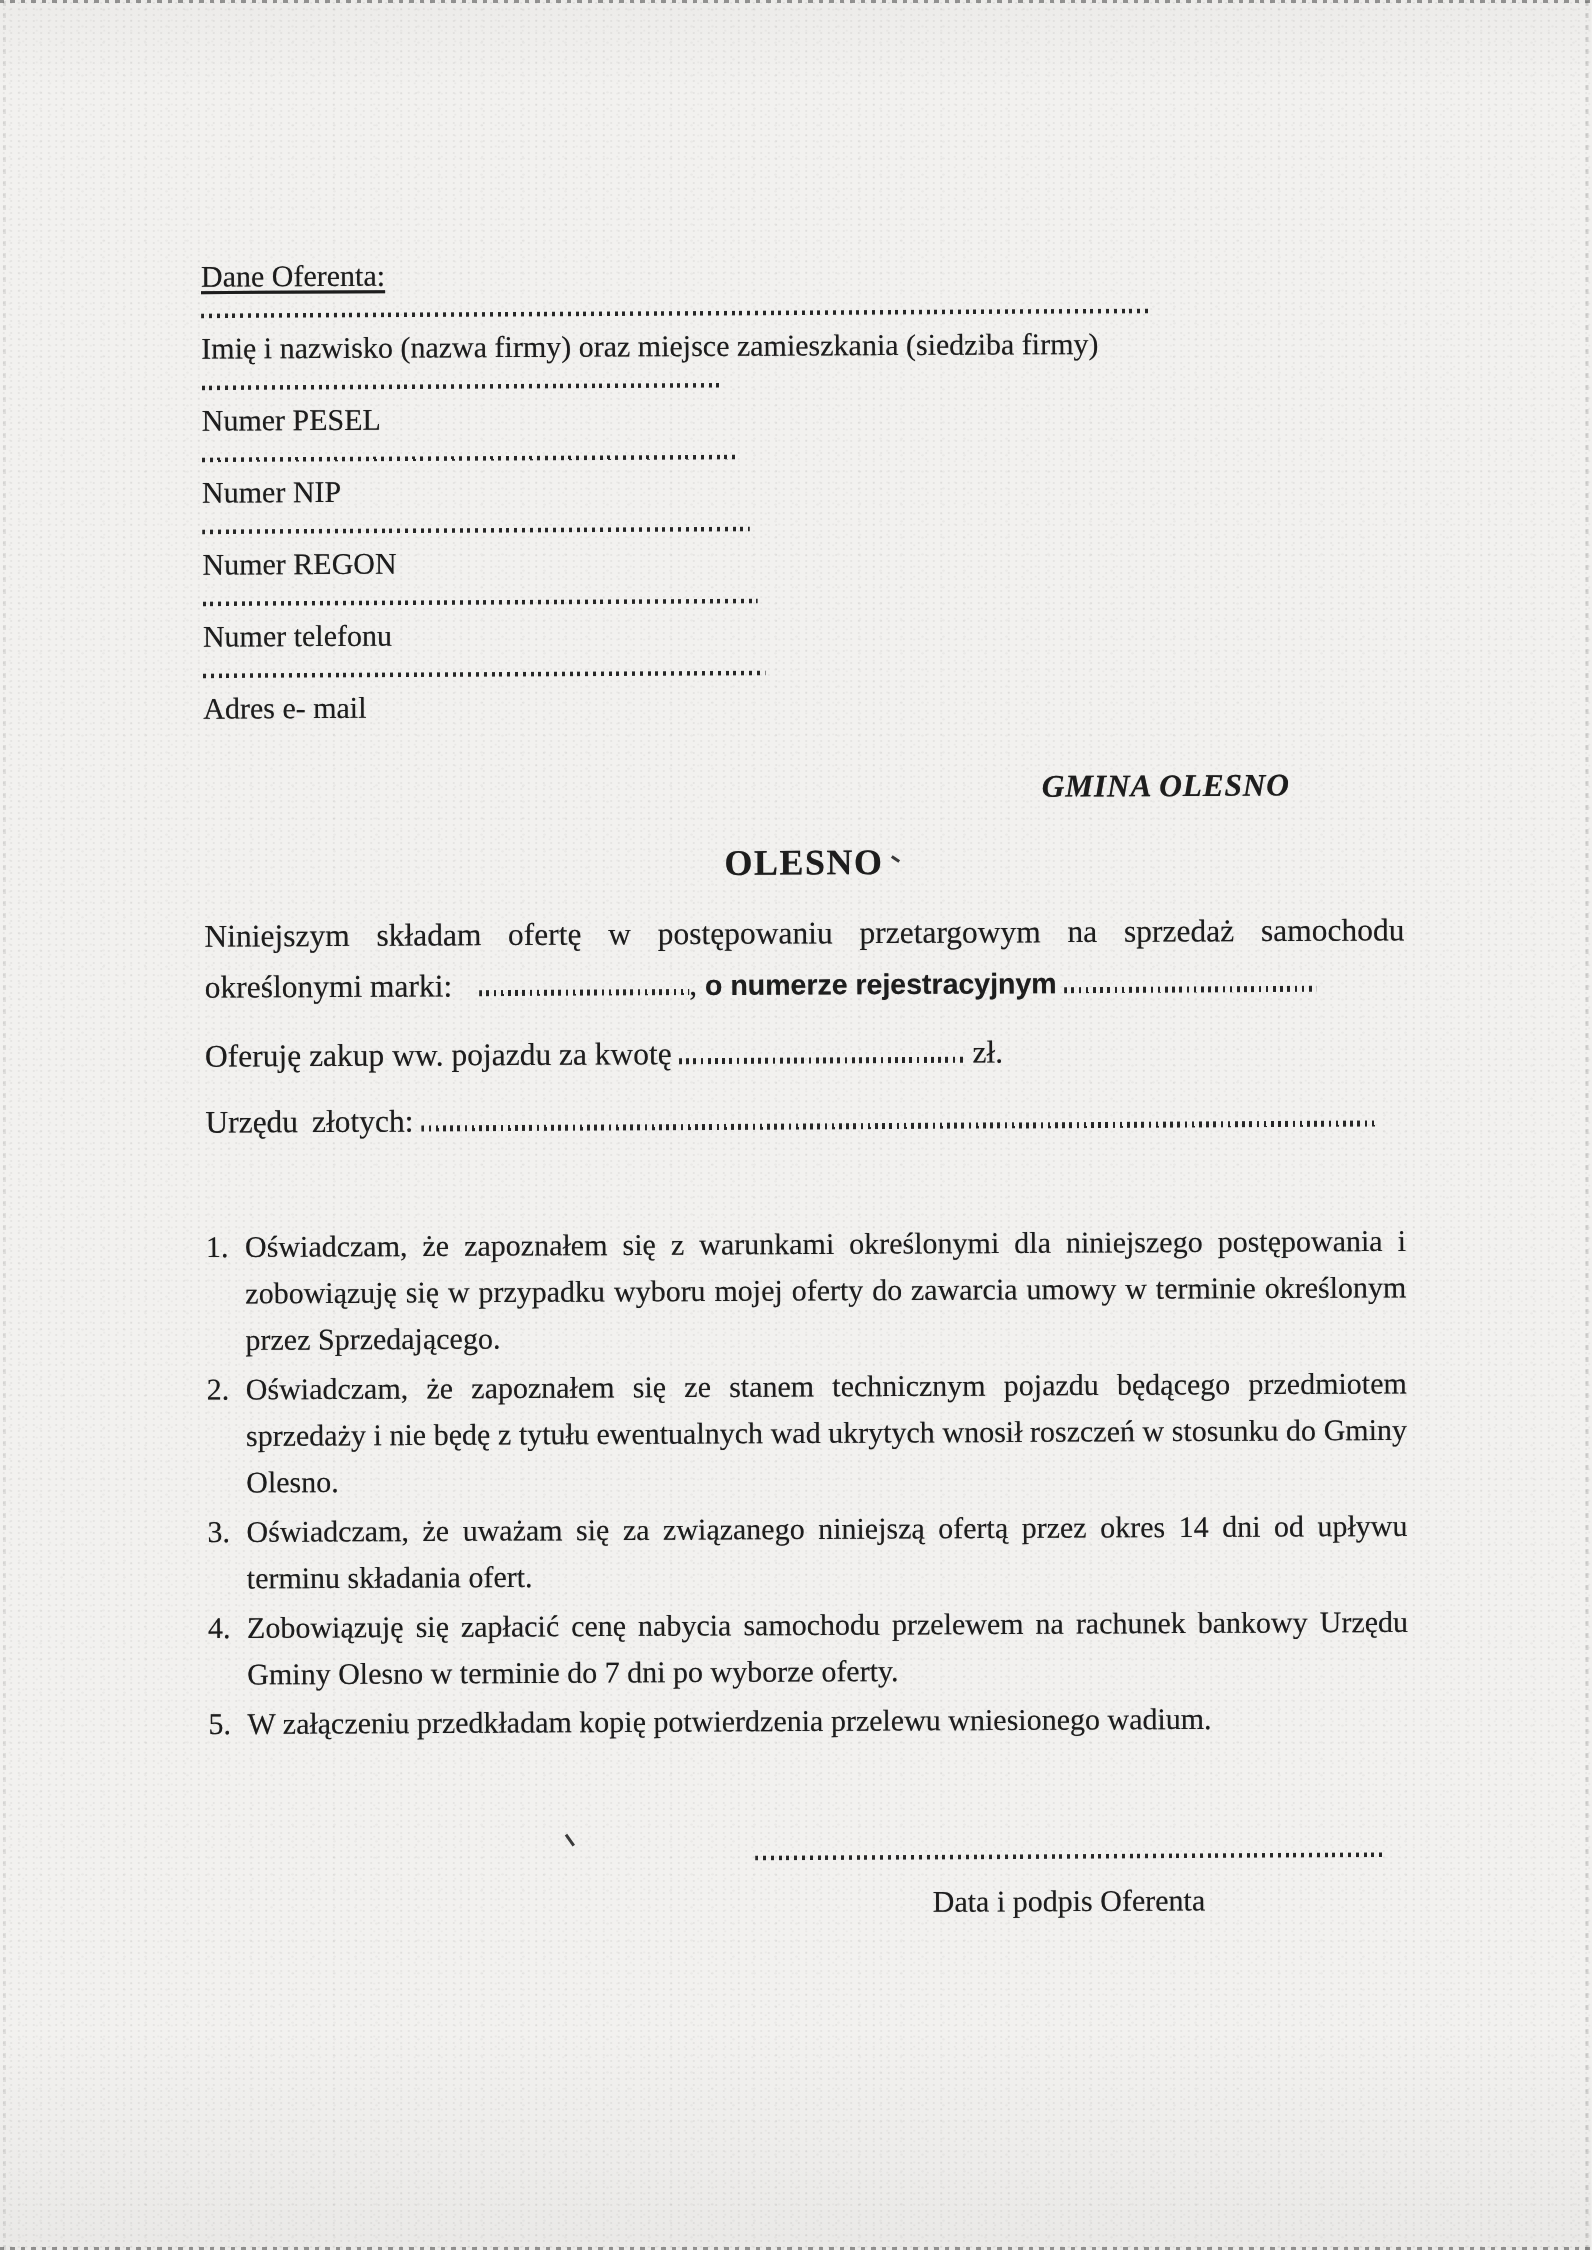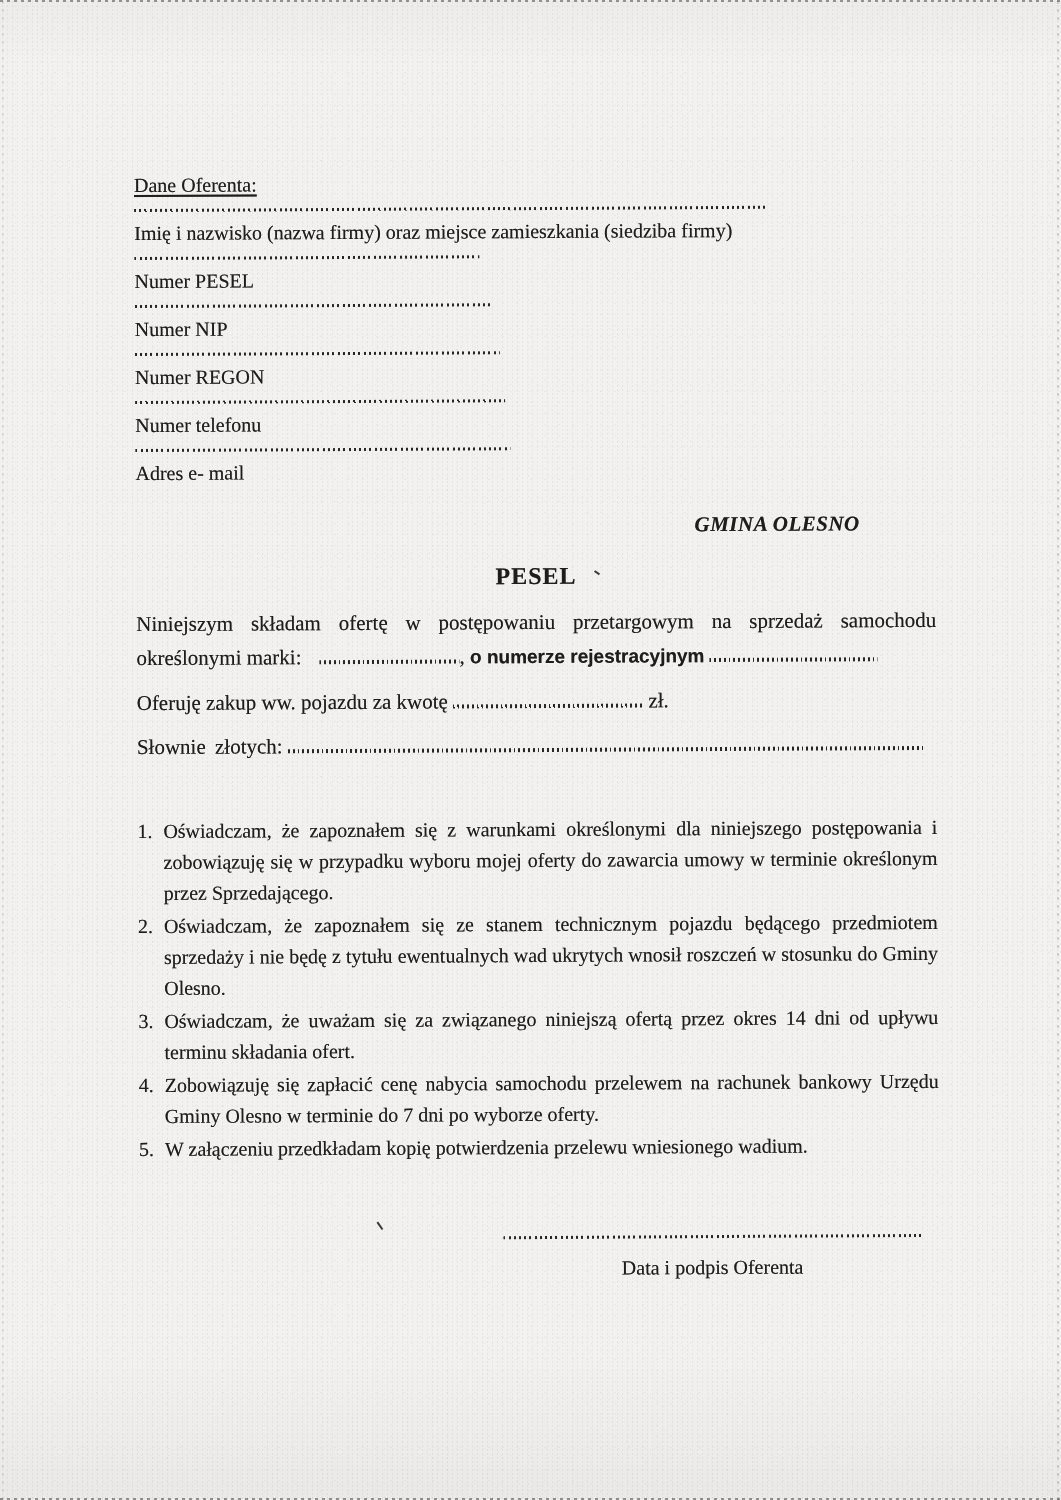"PESEL" span { text: PESEL -> OLESNO }
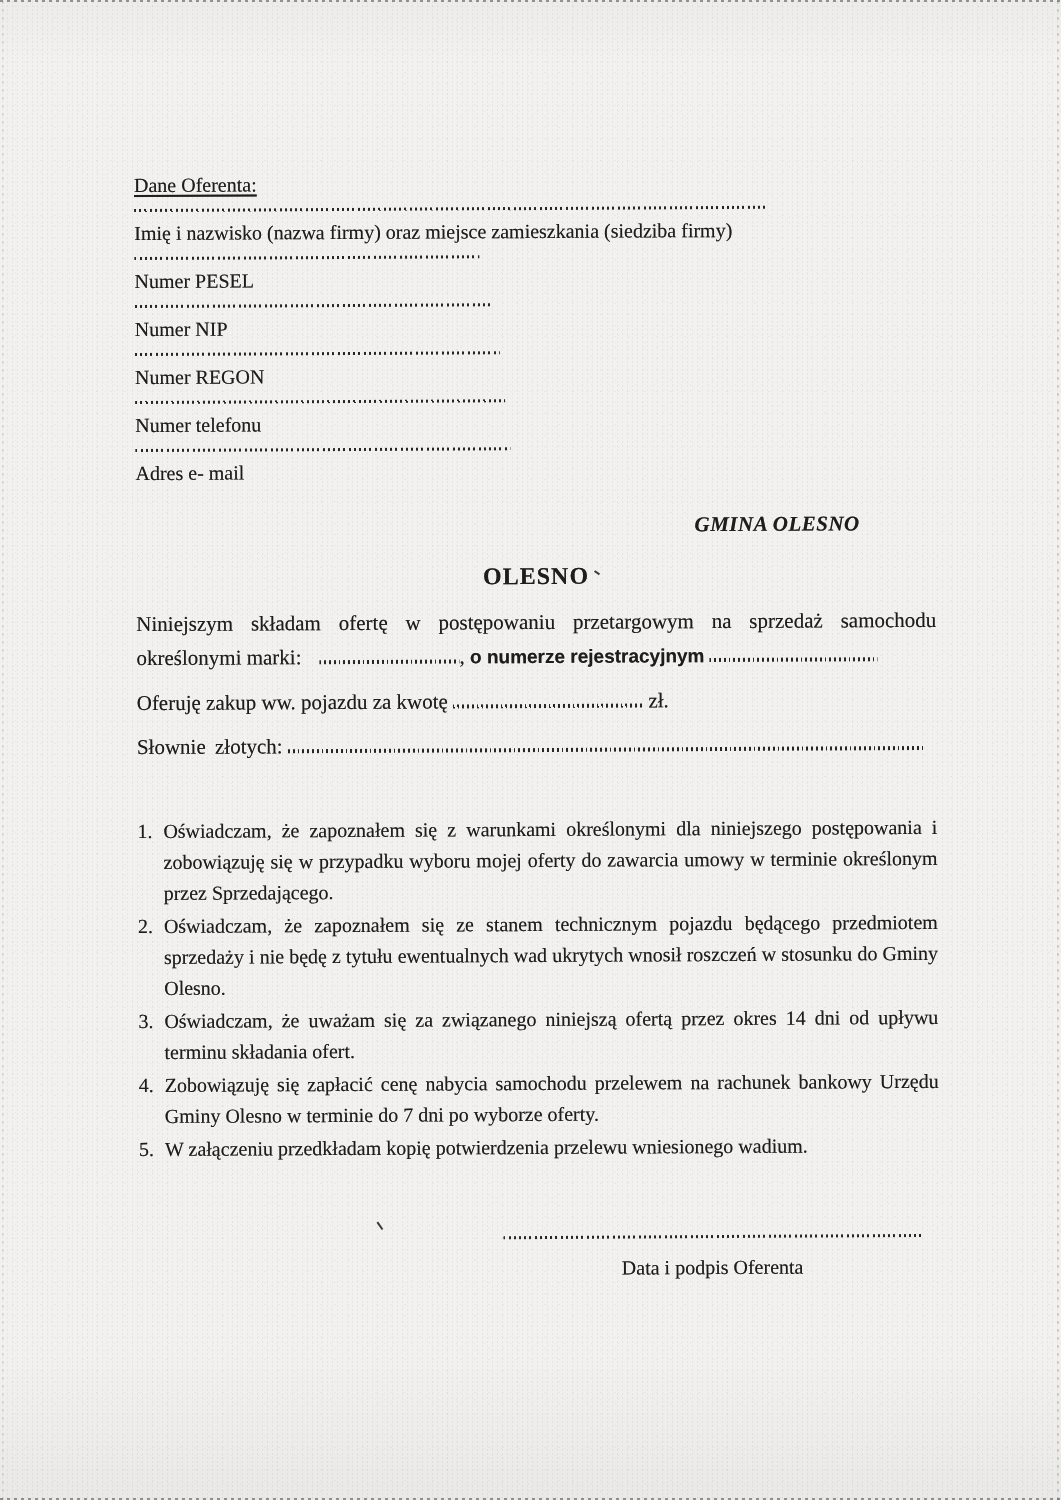"Słownie złotych:" span.ws { text: Słownie -> Urzędu }
